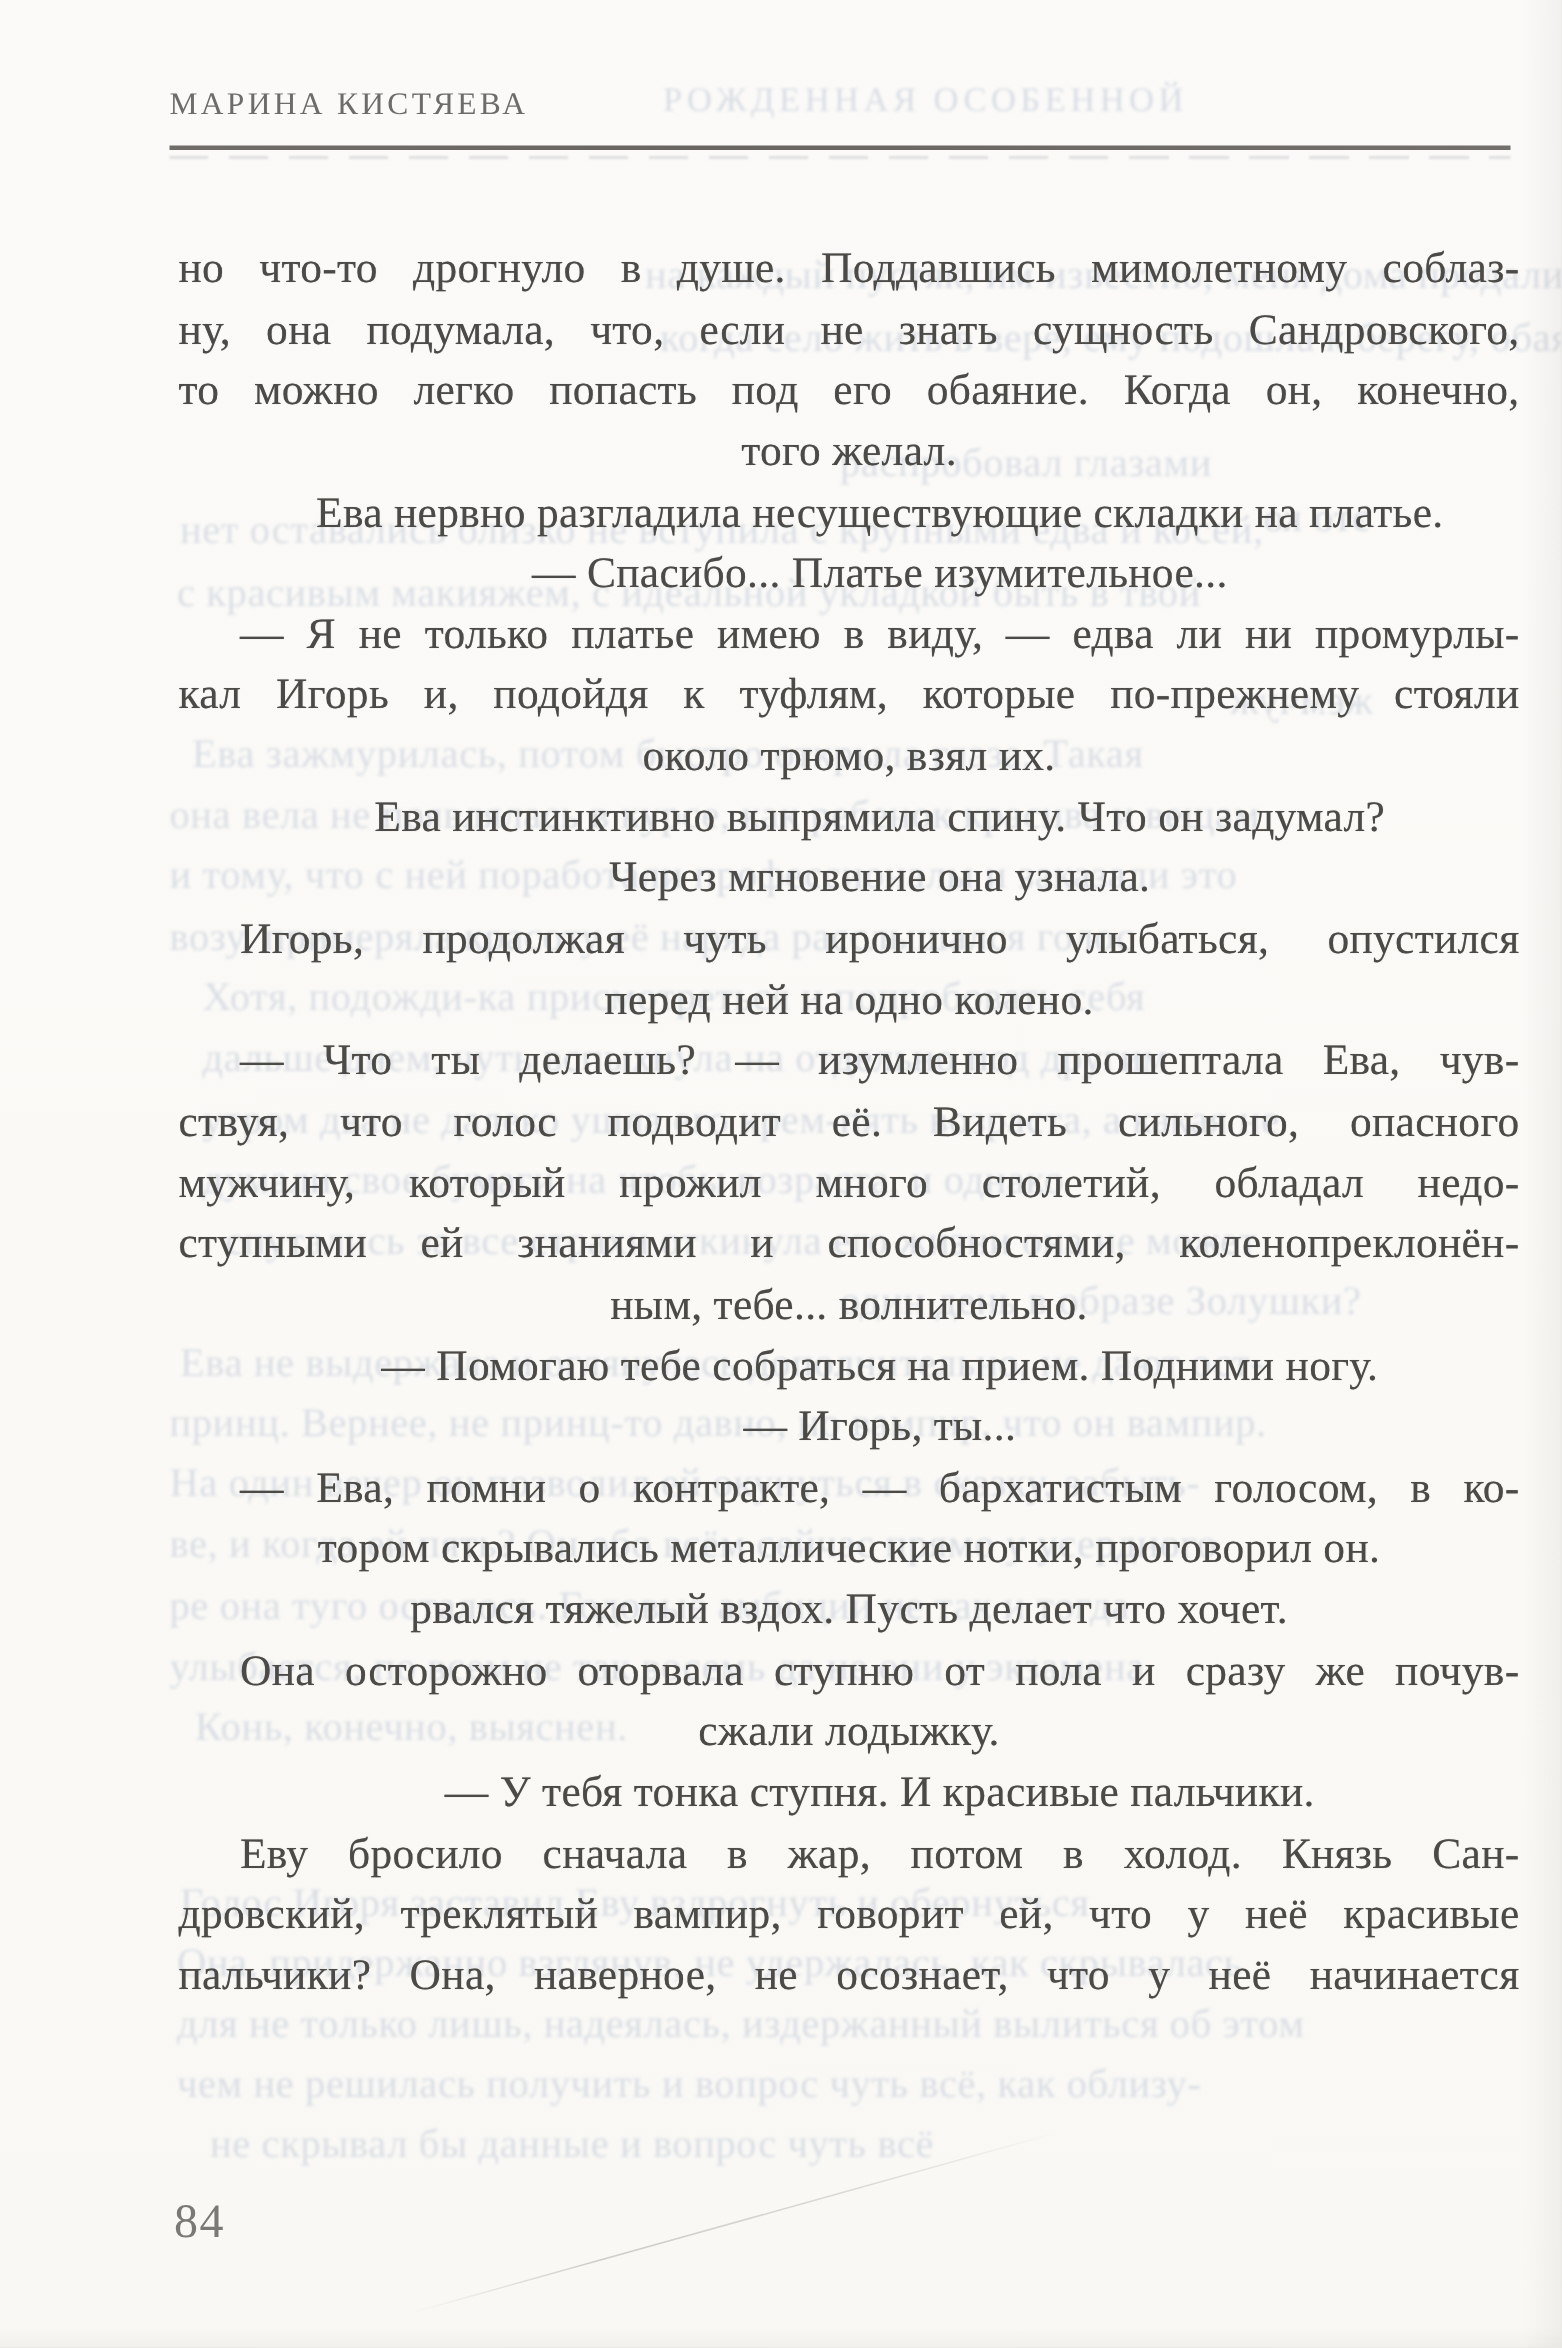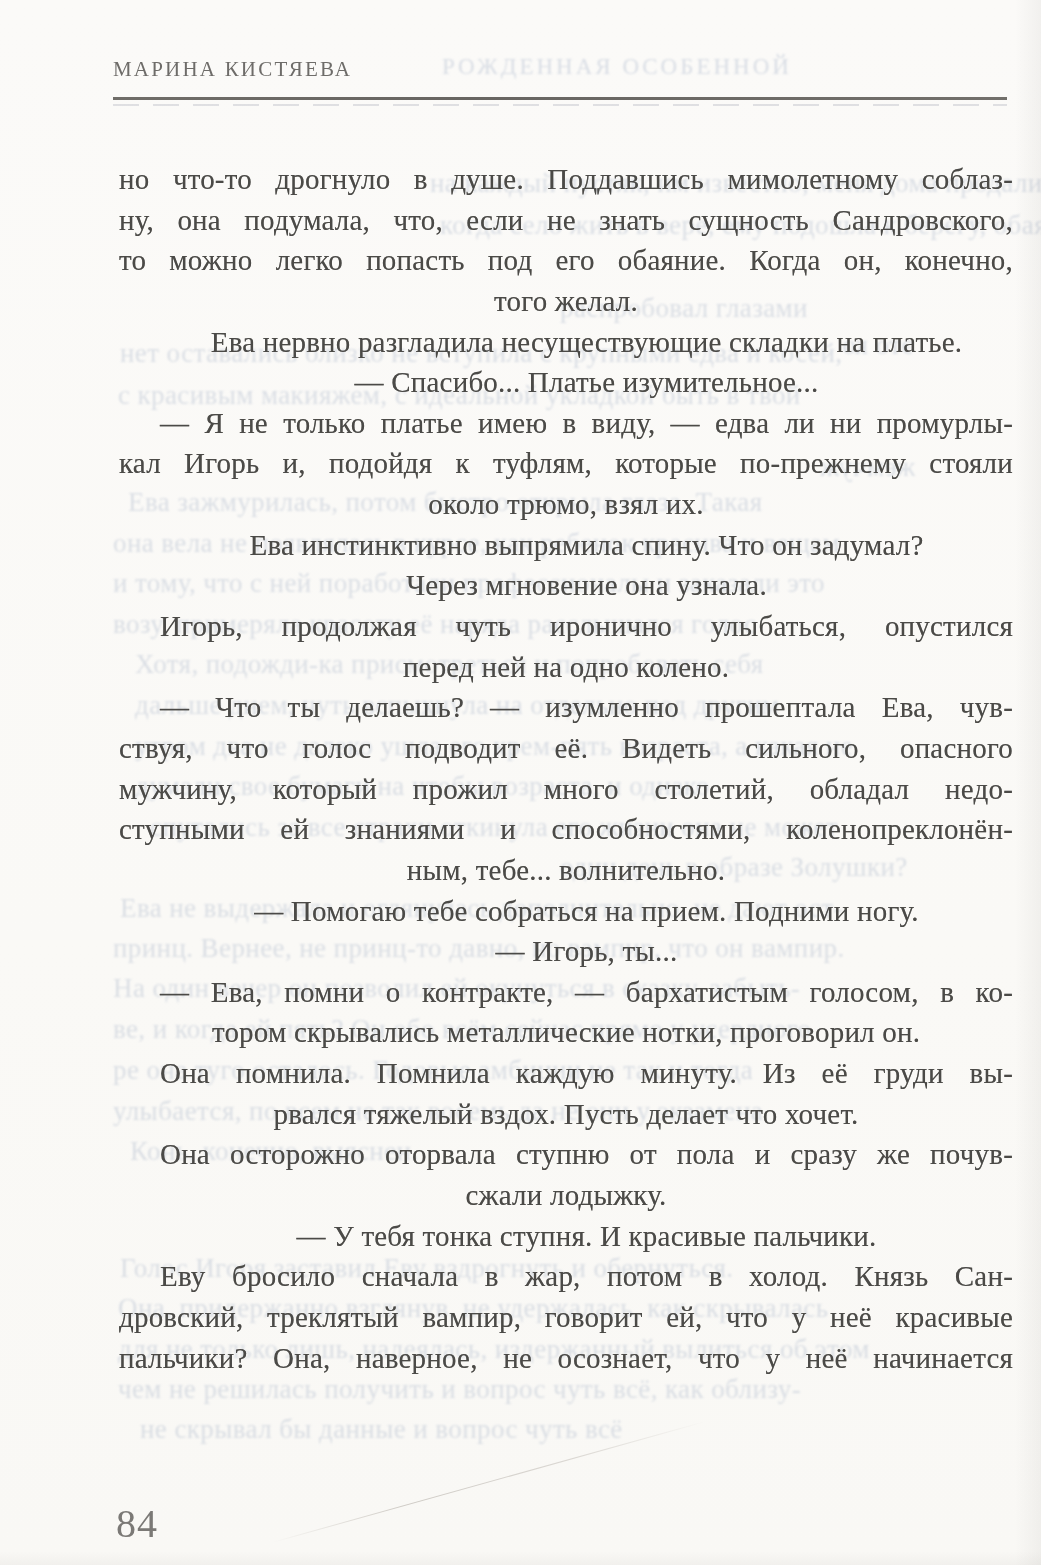"Она помнила. Помнила каждую минуту." div.line { html: <div>Она помнила. Помнила каждую минуту. Из её груди вы-</div> -> none }
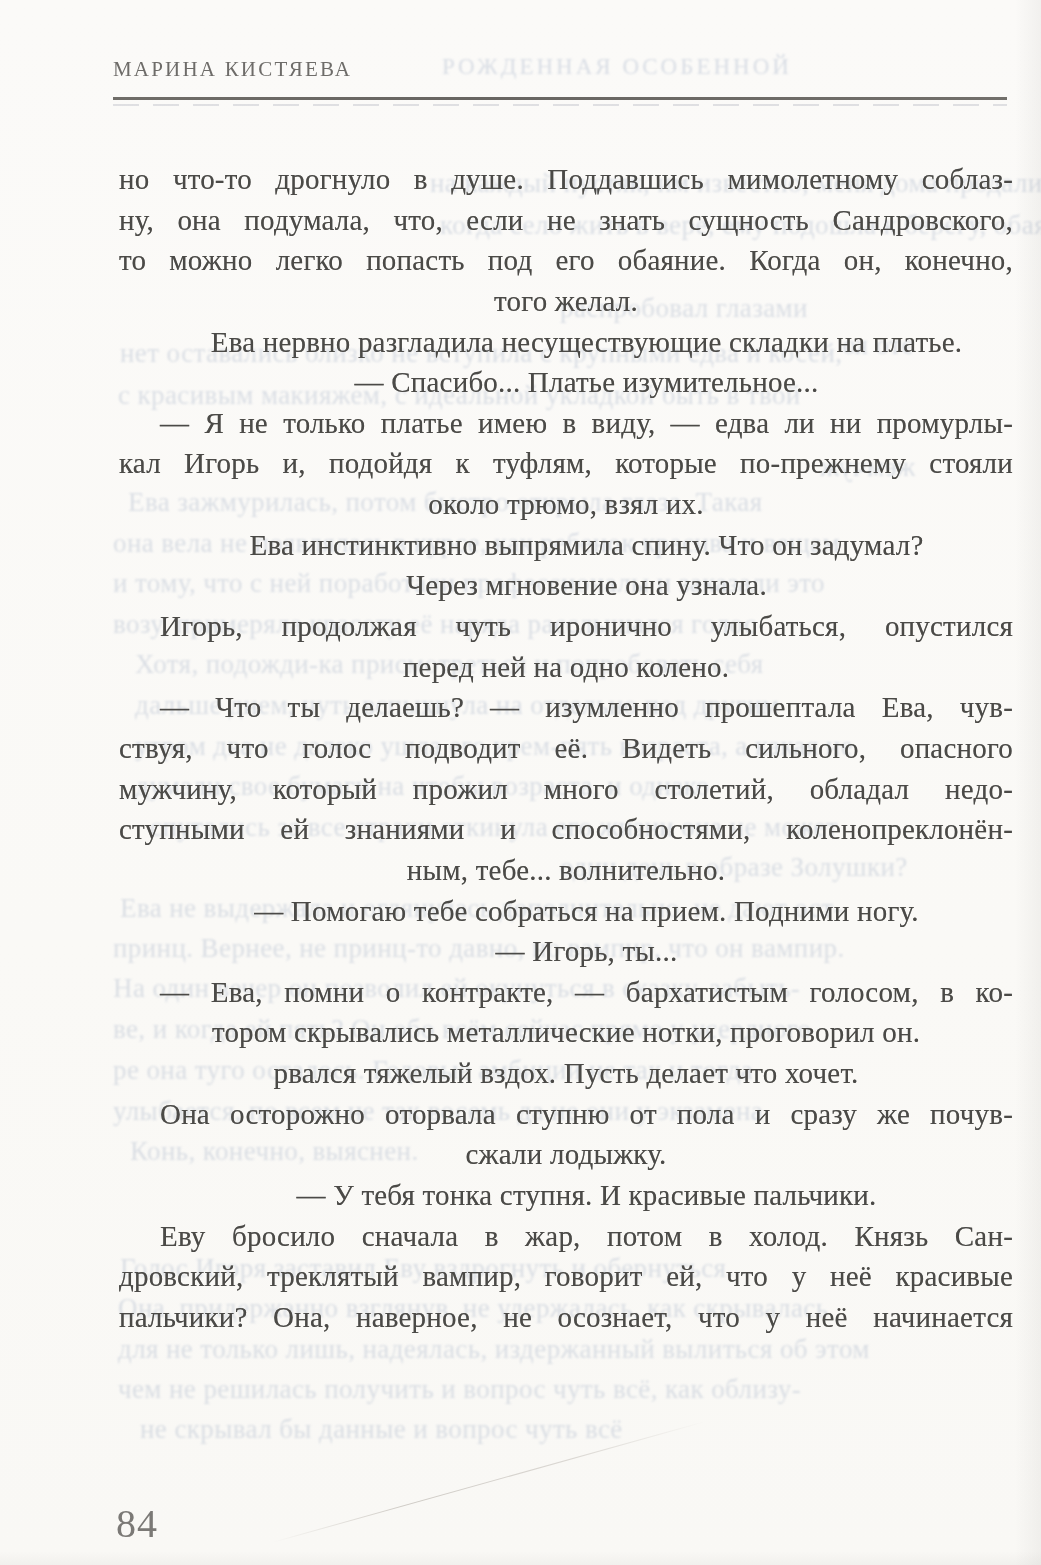"84" .page-number { font-size: 40px -> 32px; top: 1500px -> 1462px }
